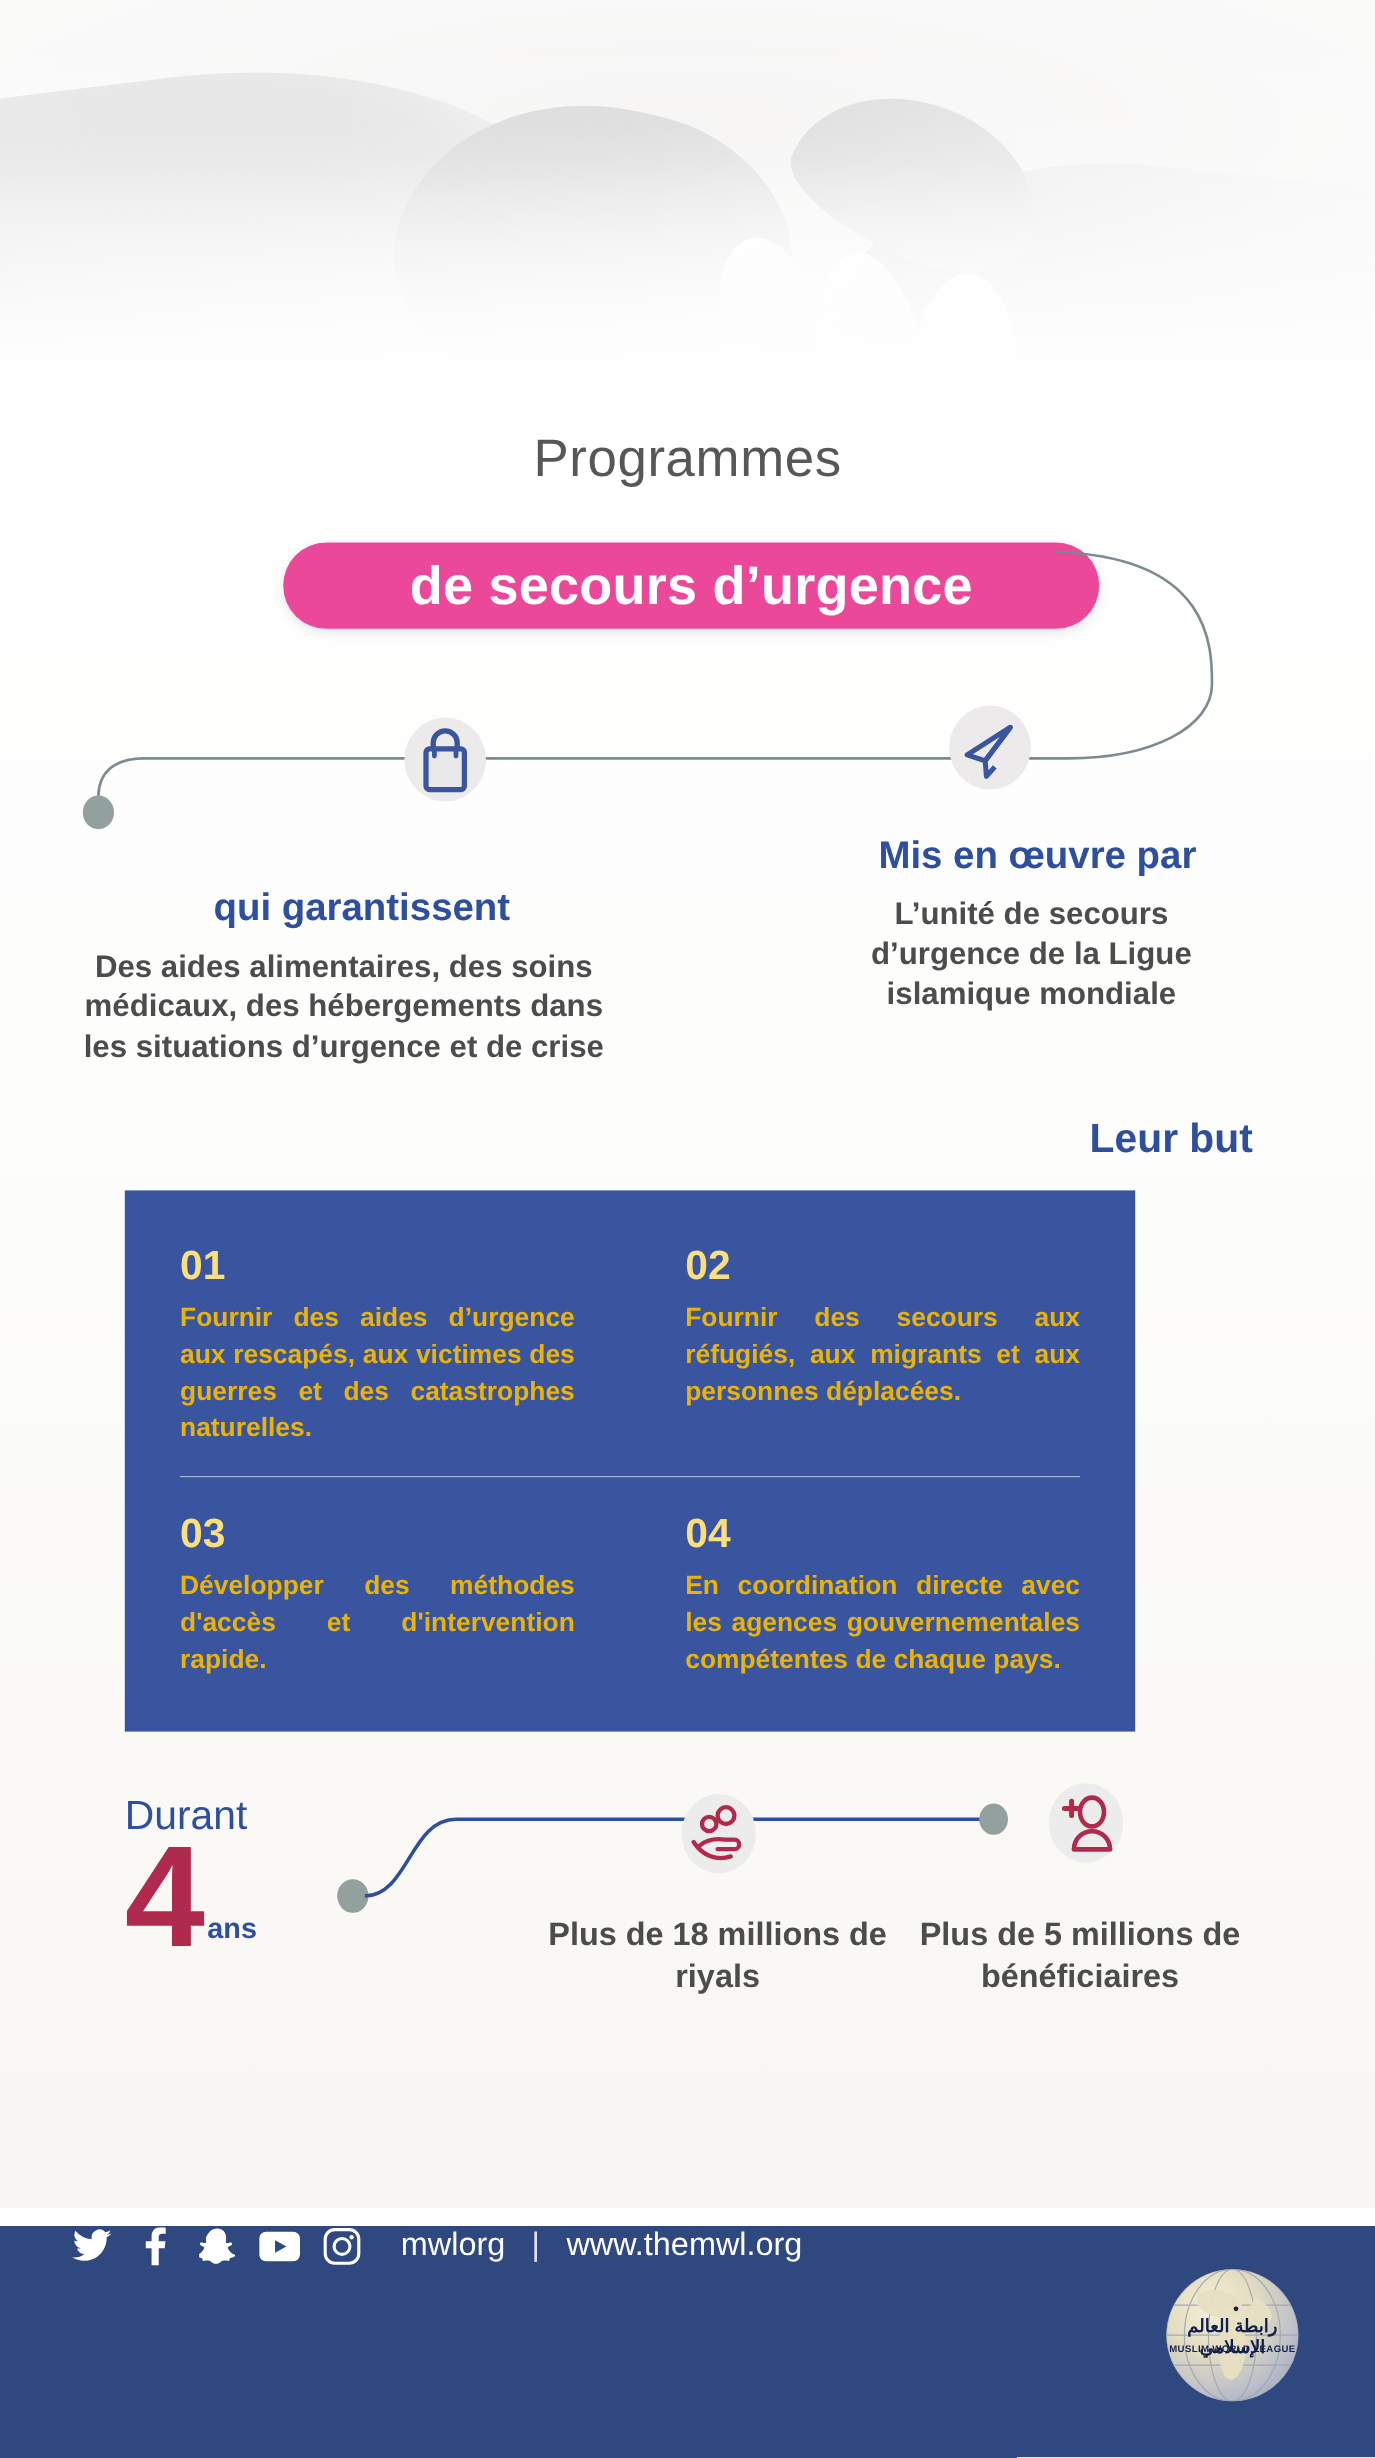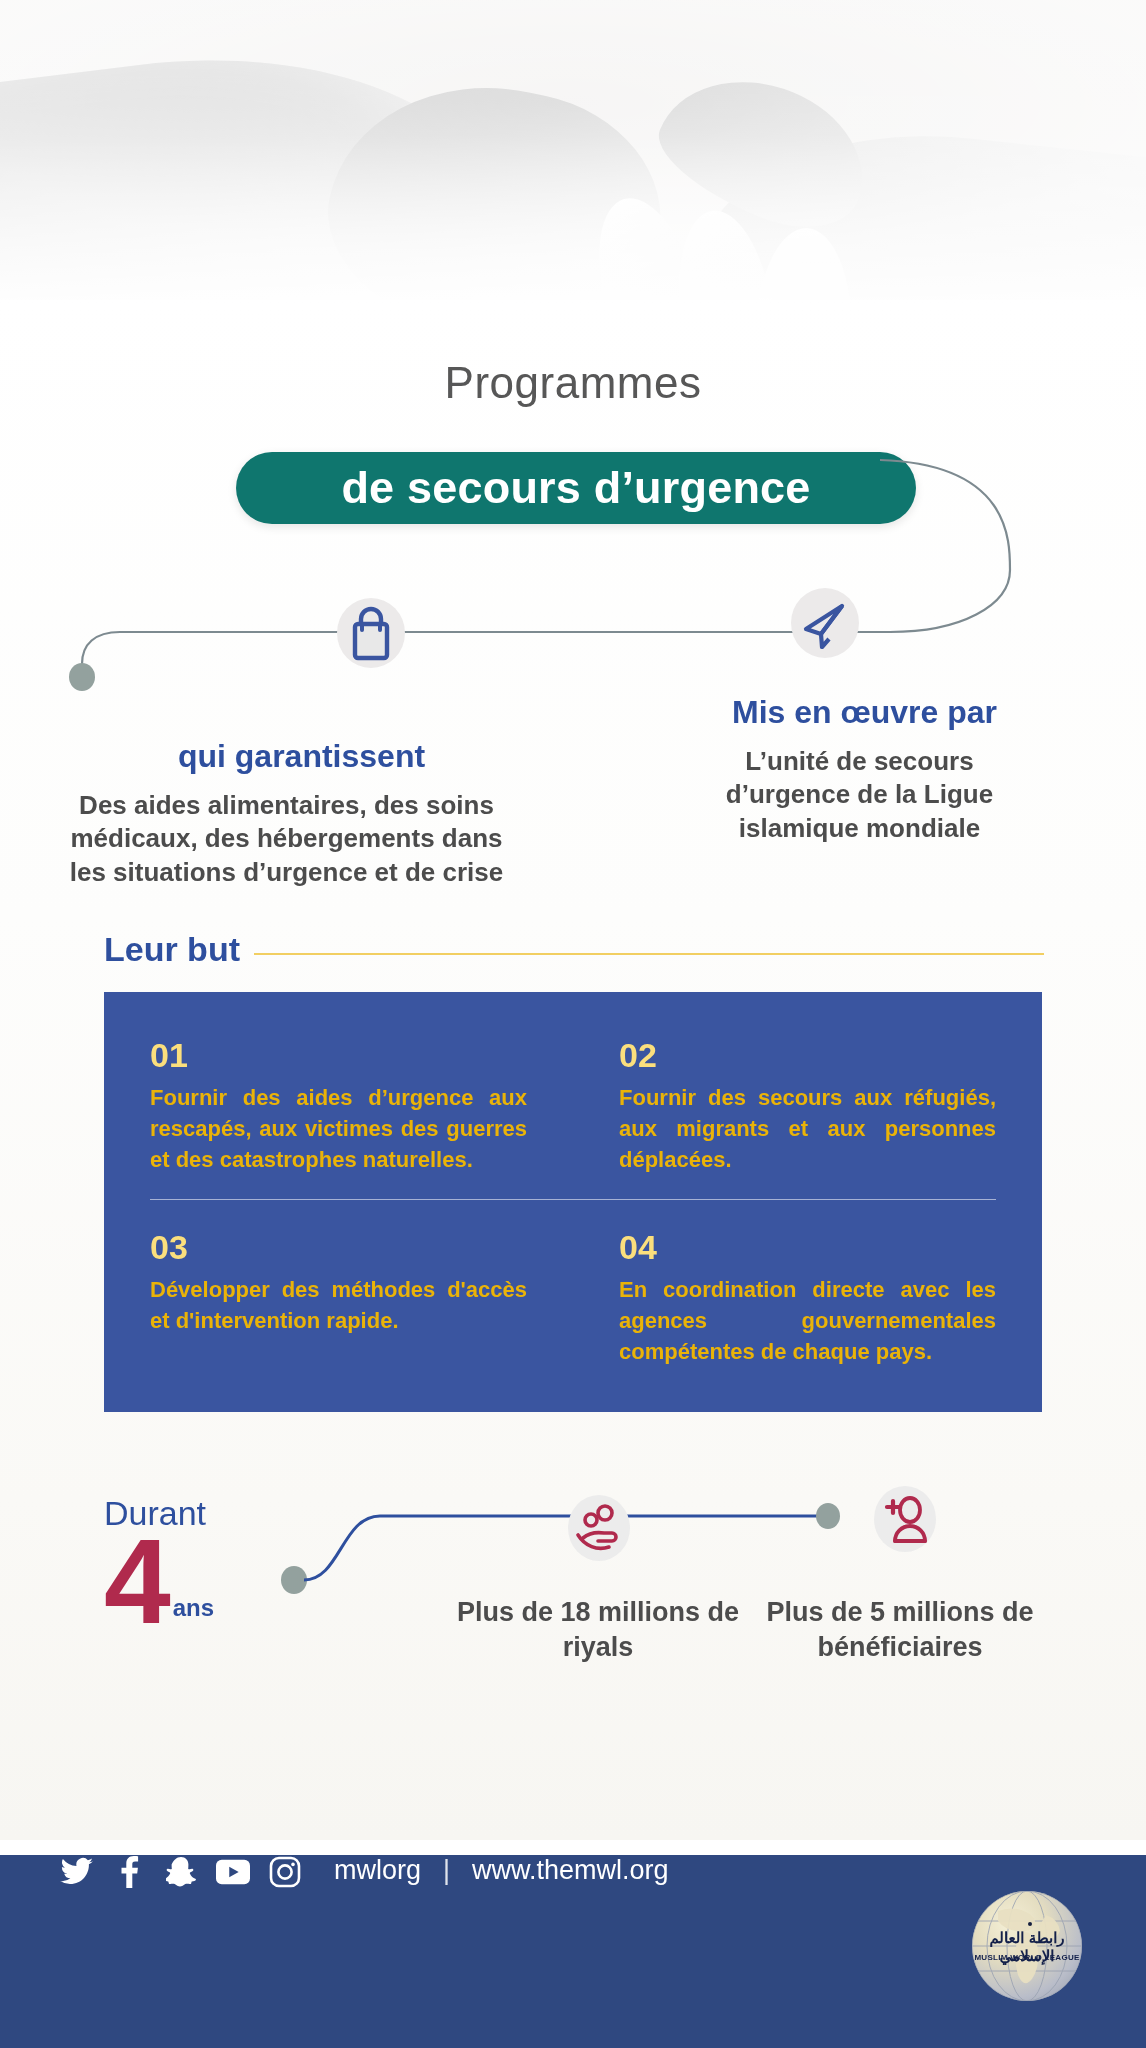"de secours d’urgence" .title-badge { background: #0f766e -> #ec4899 }
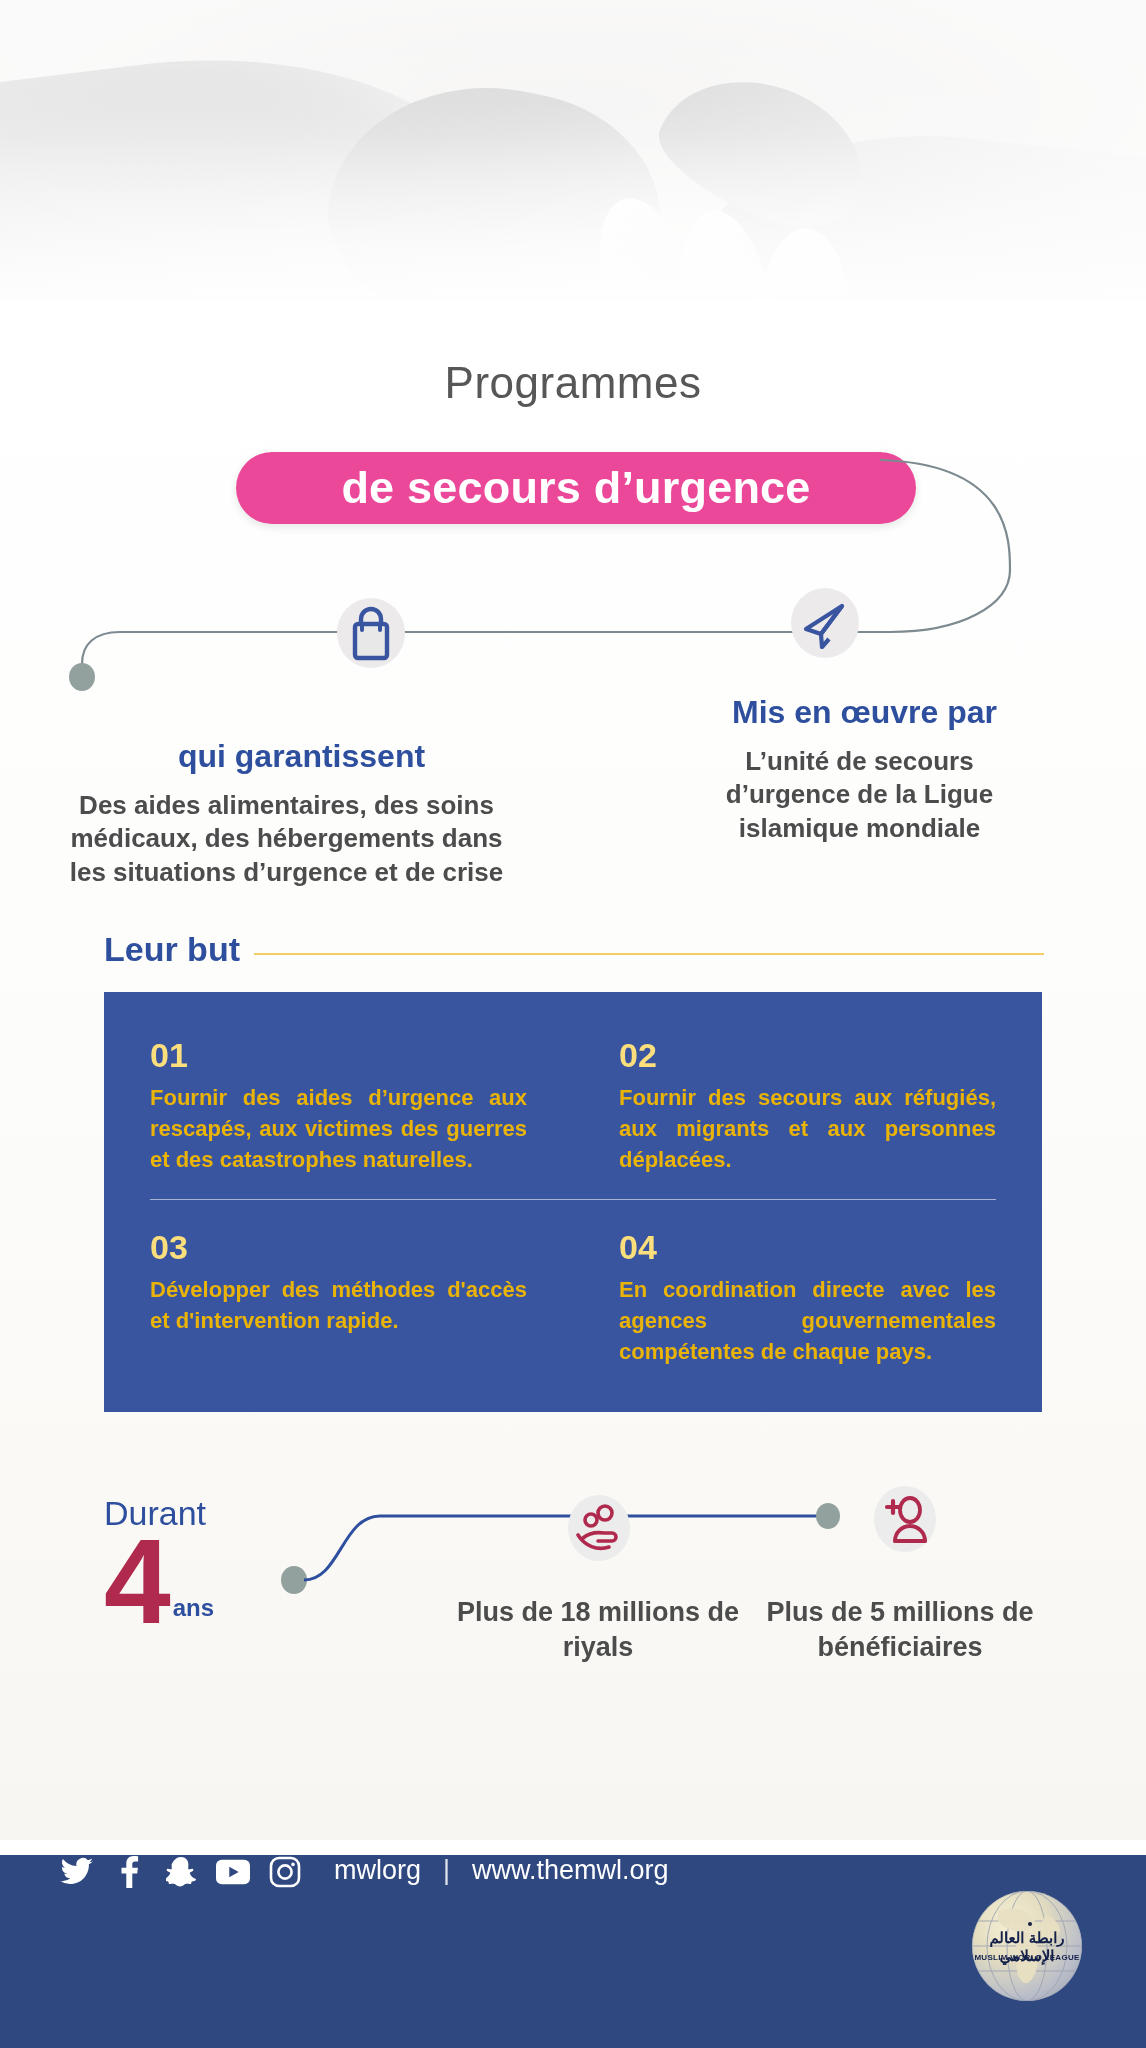"Leur but" .leur-but { align-items: center -> flex-end; flex-direction: none -> column }
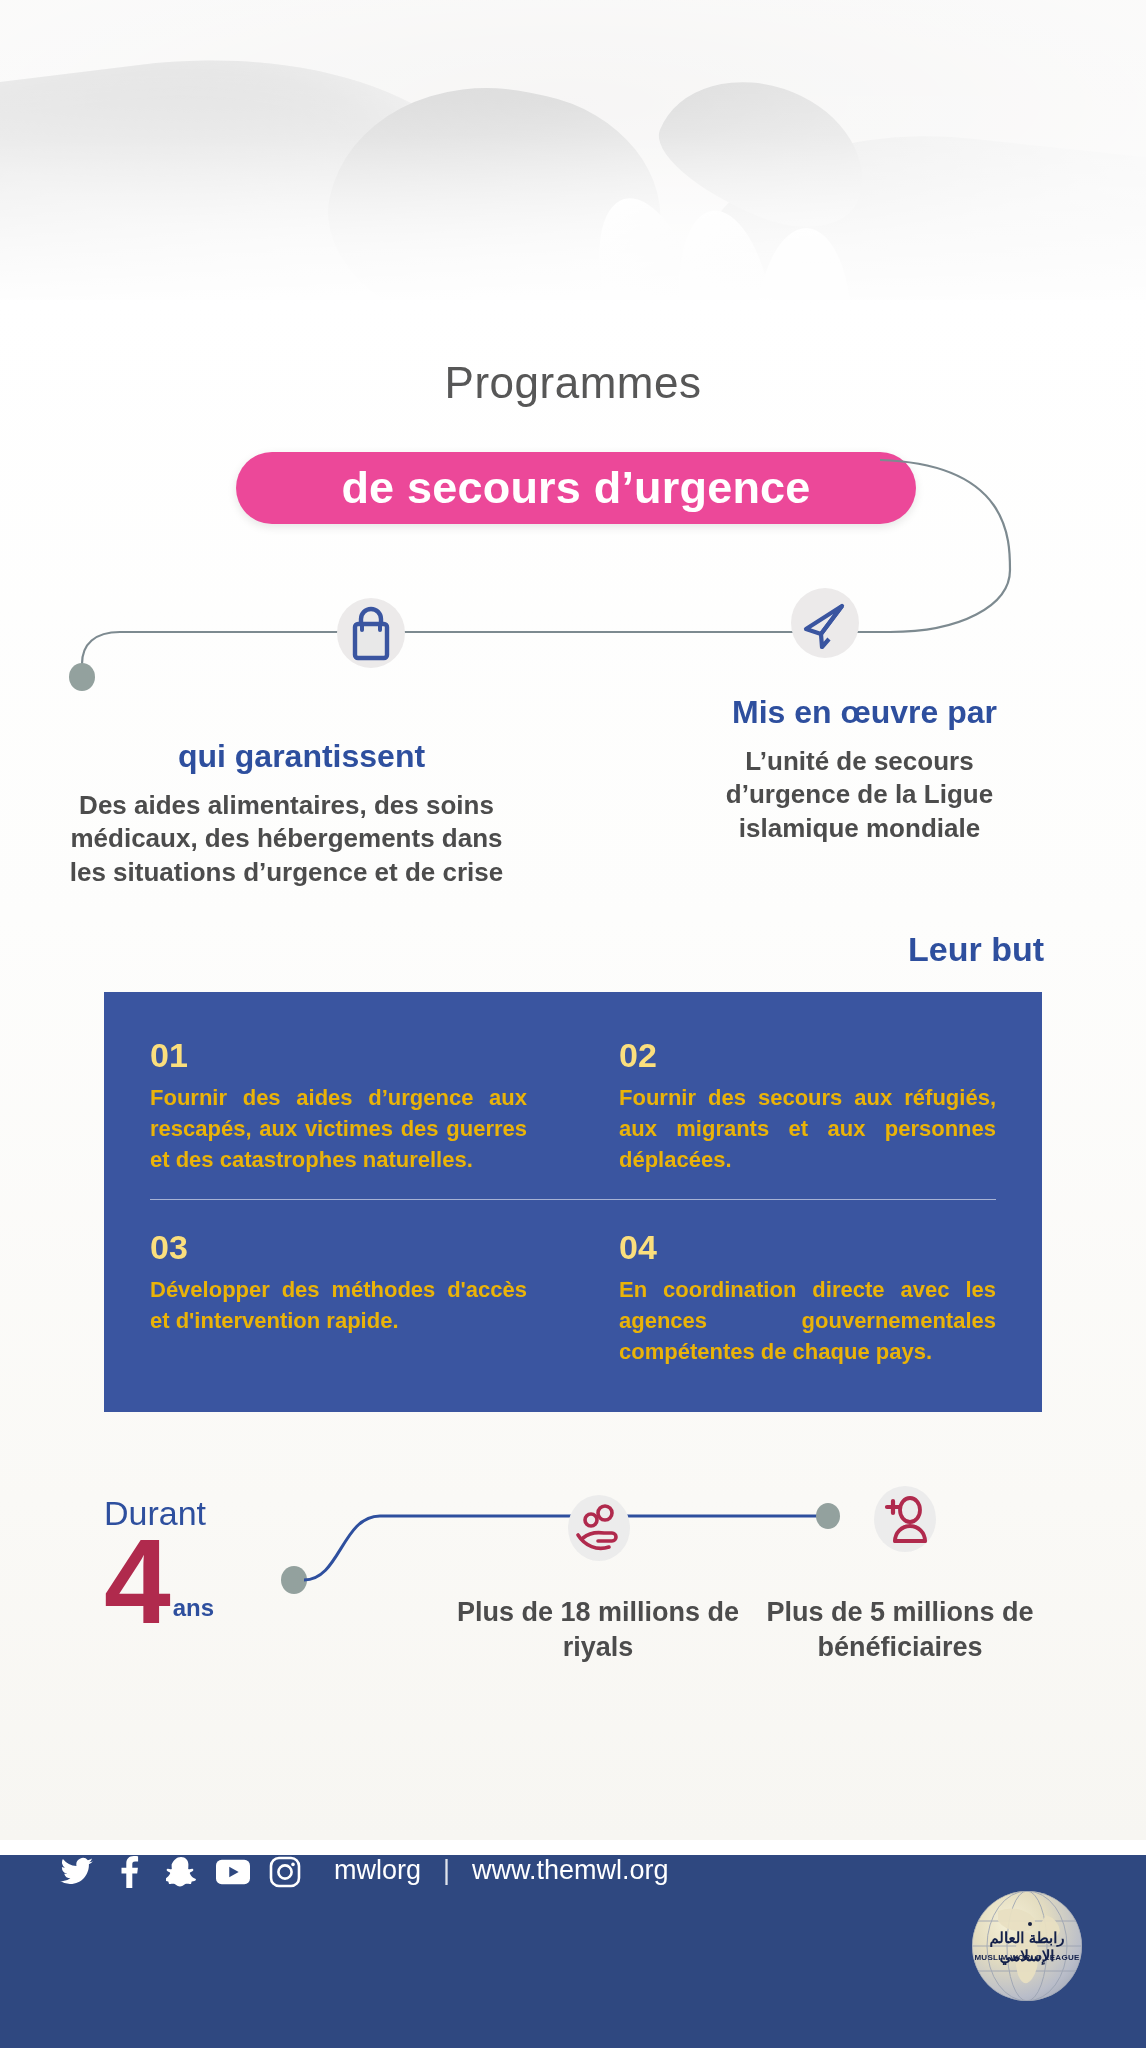"01" .goals { width: 938px -> 842px }
